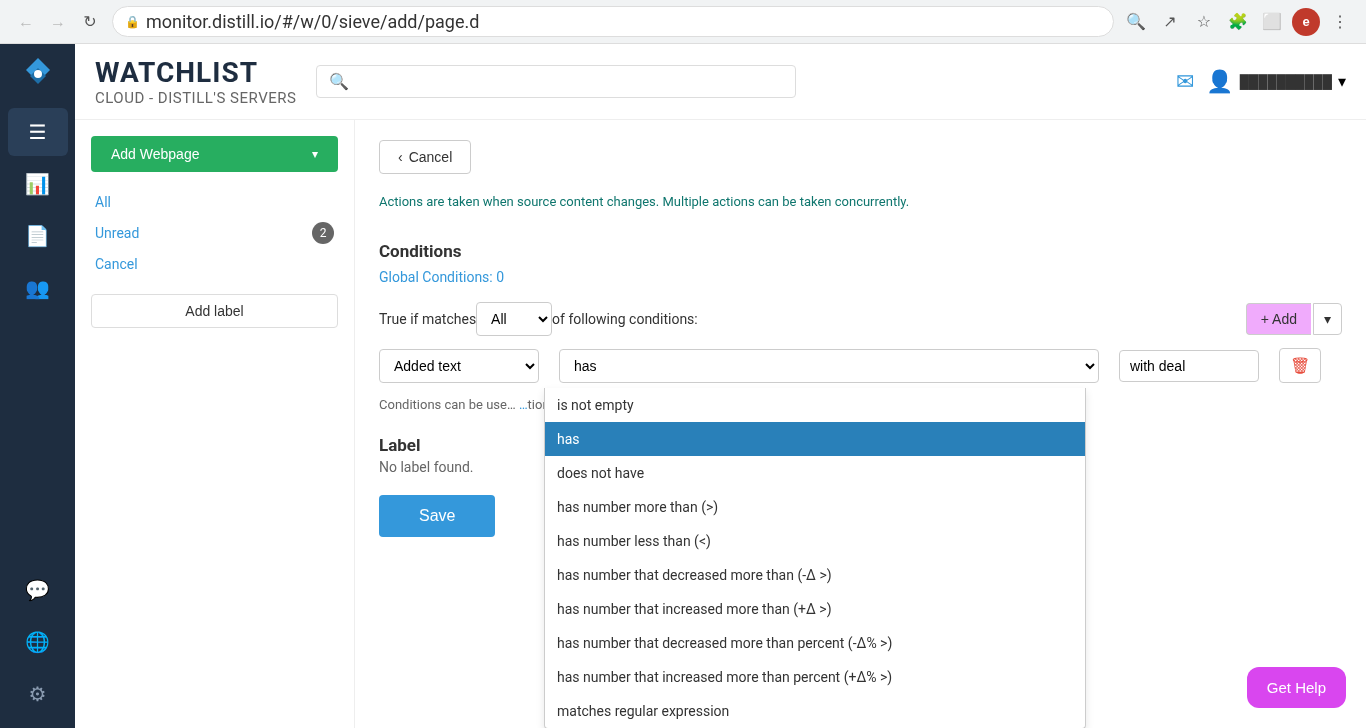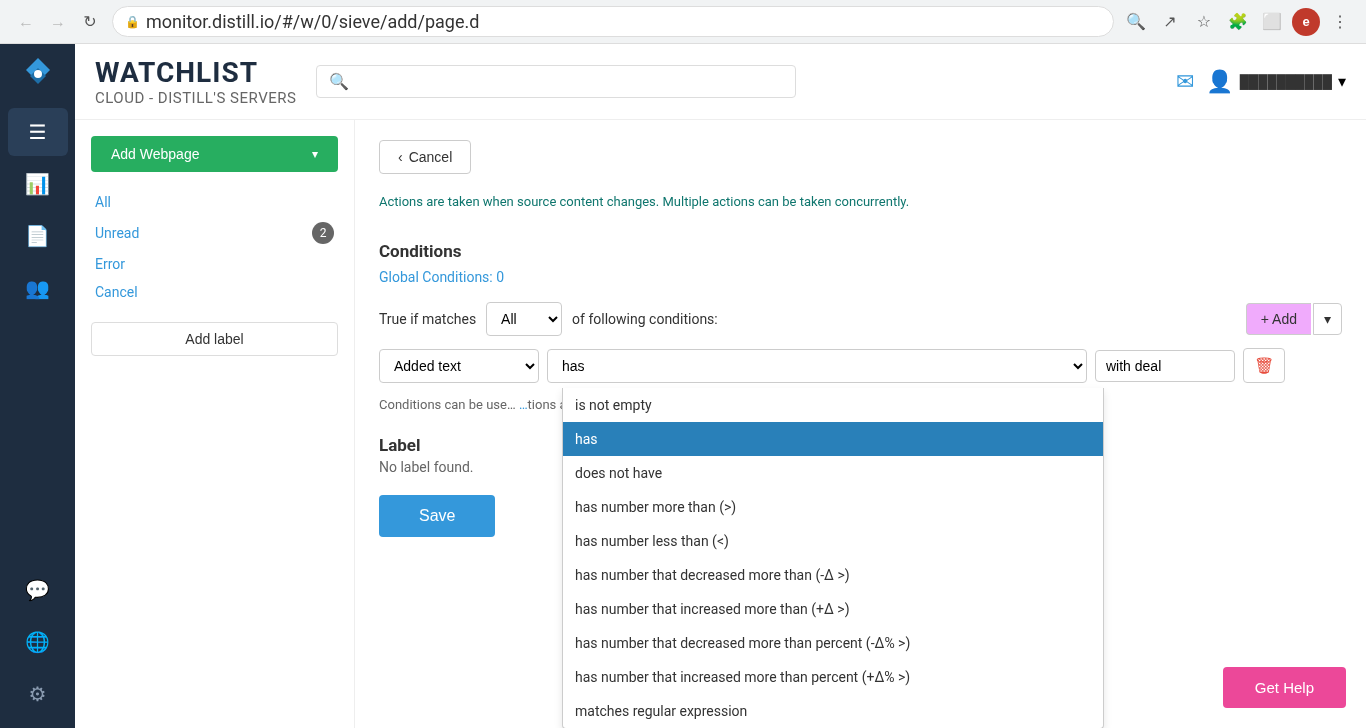"Error" div.nav-link { html: <div> <span>Error</span> </div> -> none }
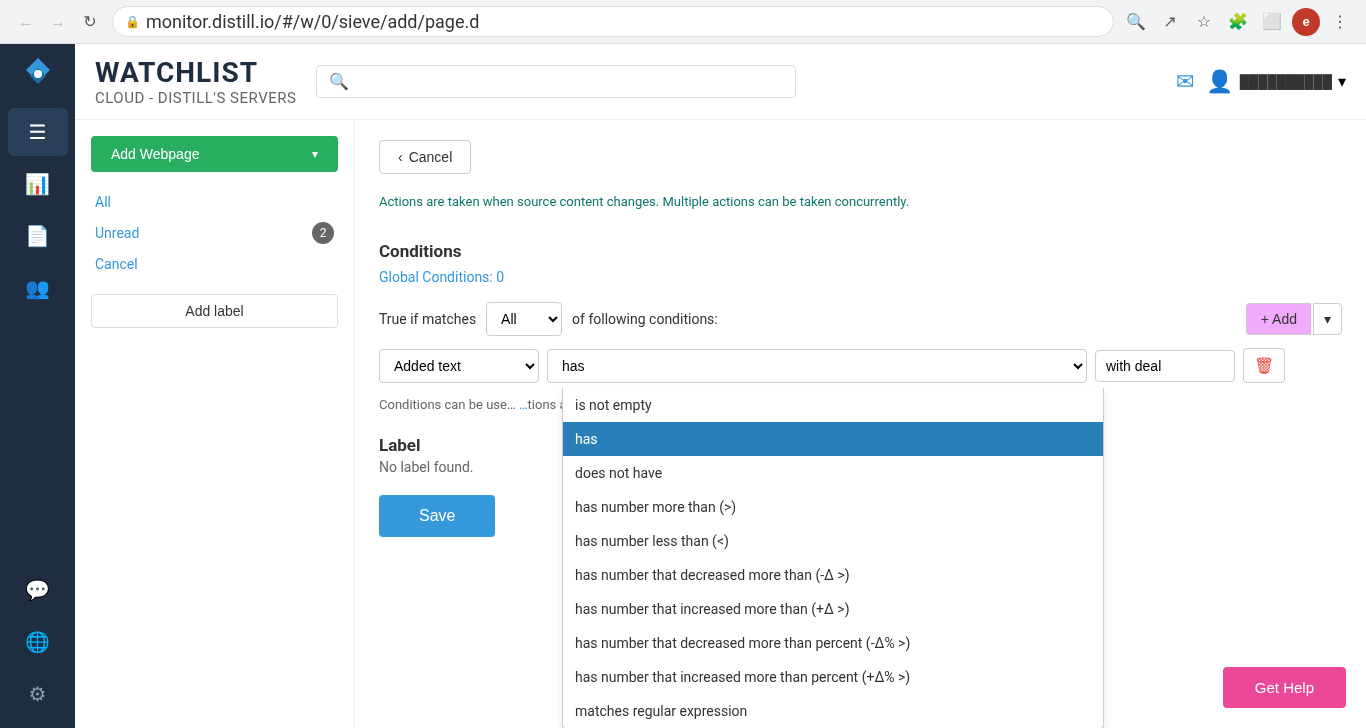"True if matches" .condition-row { gap: 10px -> none }
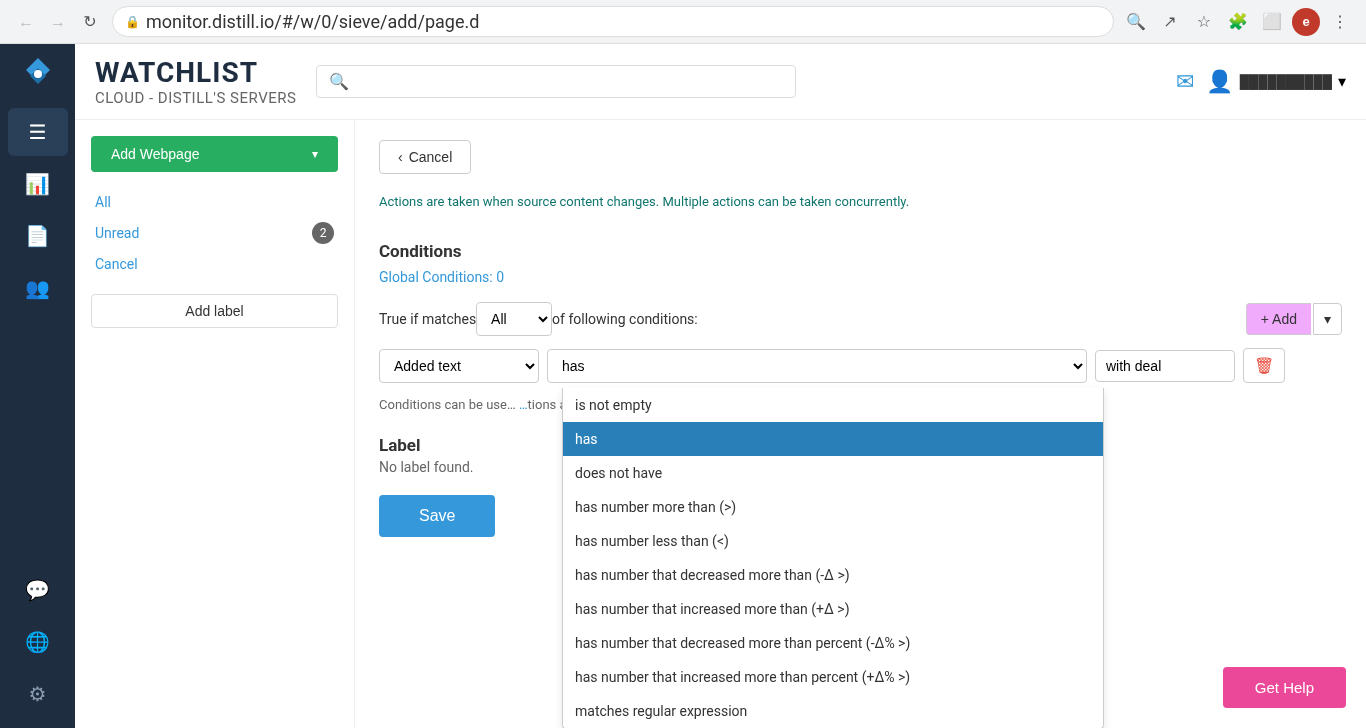"Added text" .filter-row { gap: 8px -> 20px }
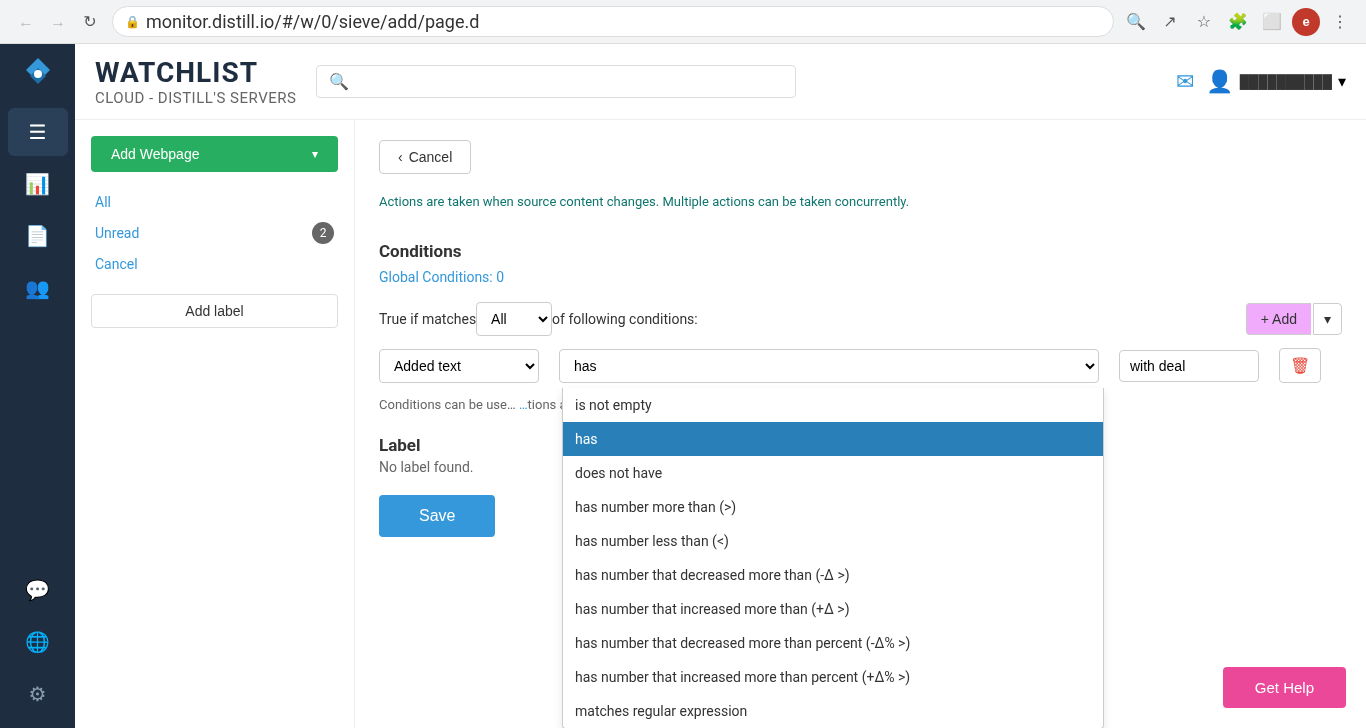"is not empty" .dropdown-overlay { left: 183px -> 165px }
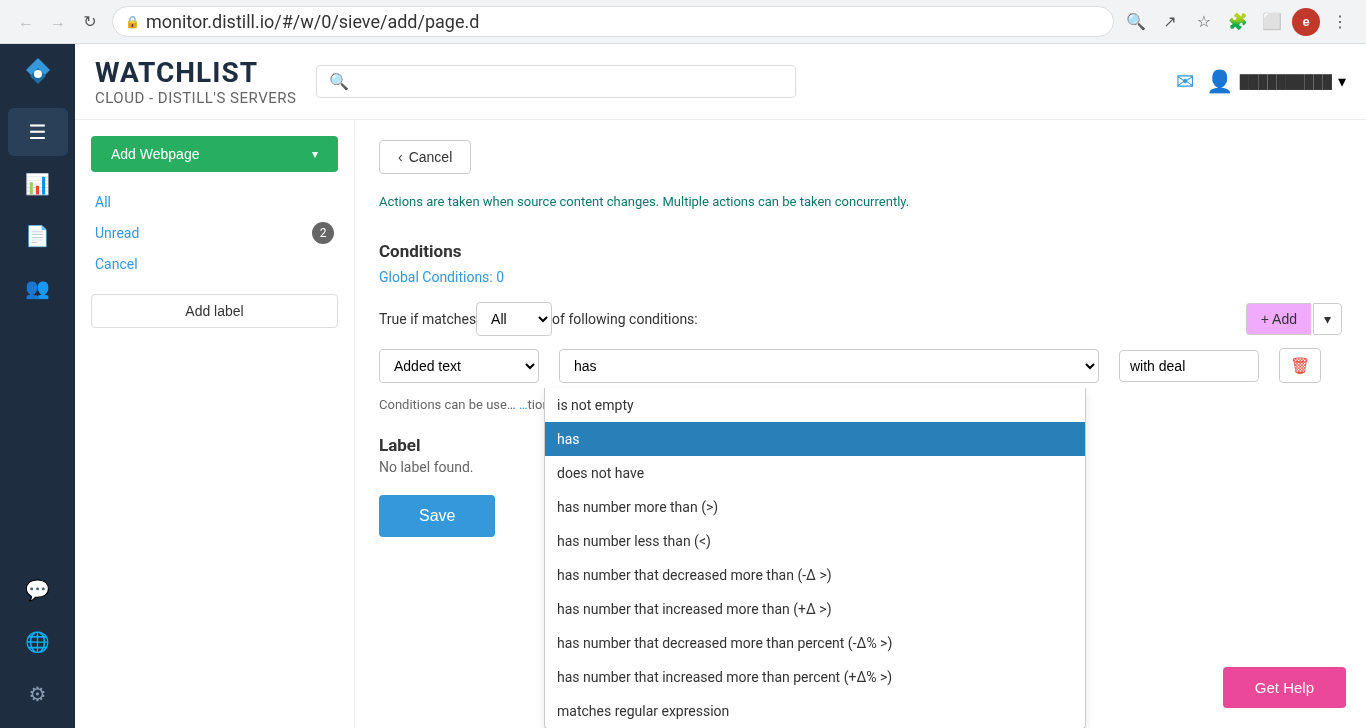"Get Help" .get-help-btn { background: #ec4899 -> #d946ef; border-radius: 4px -> 12px; padding: 12px 32px -> 12px 20px }
